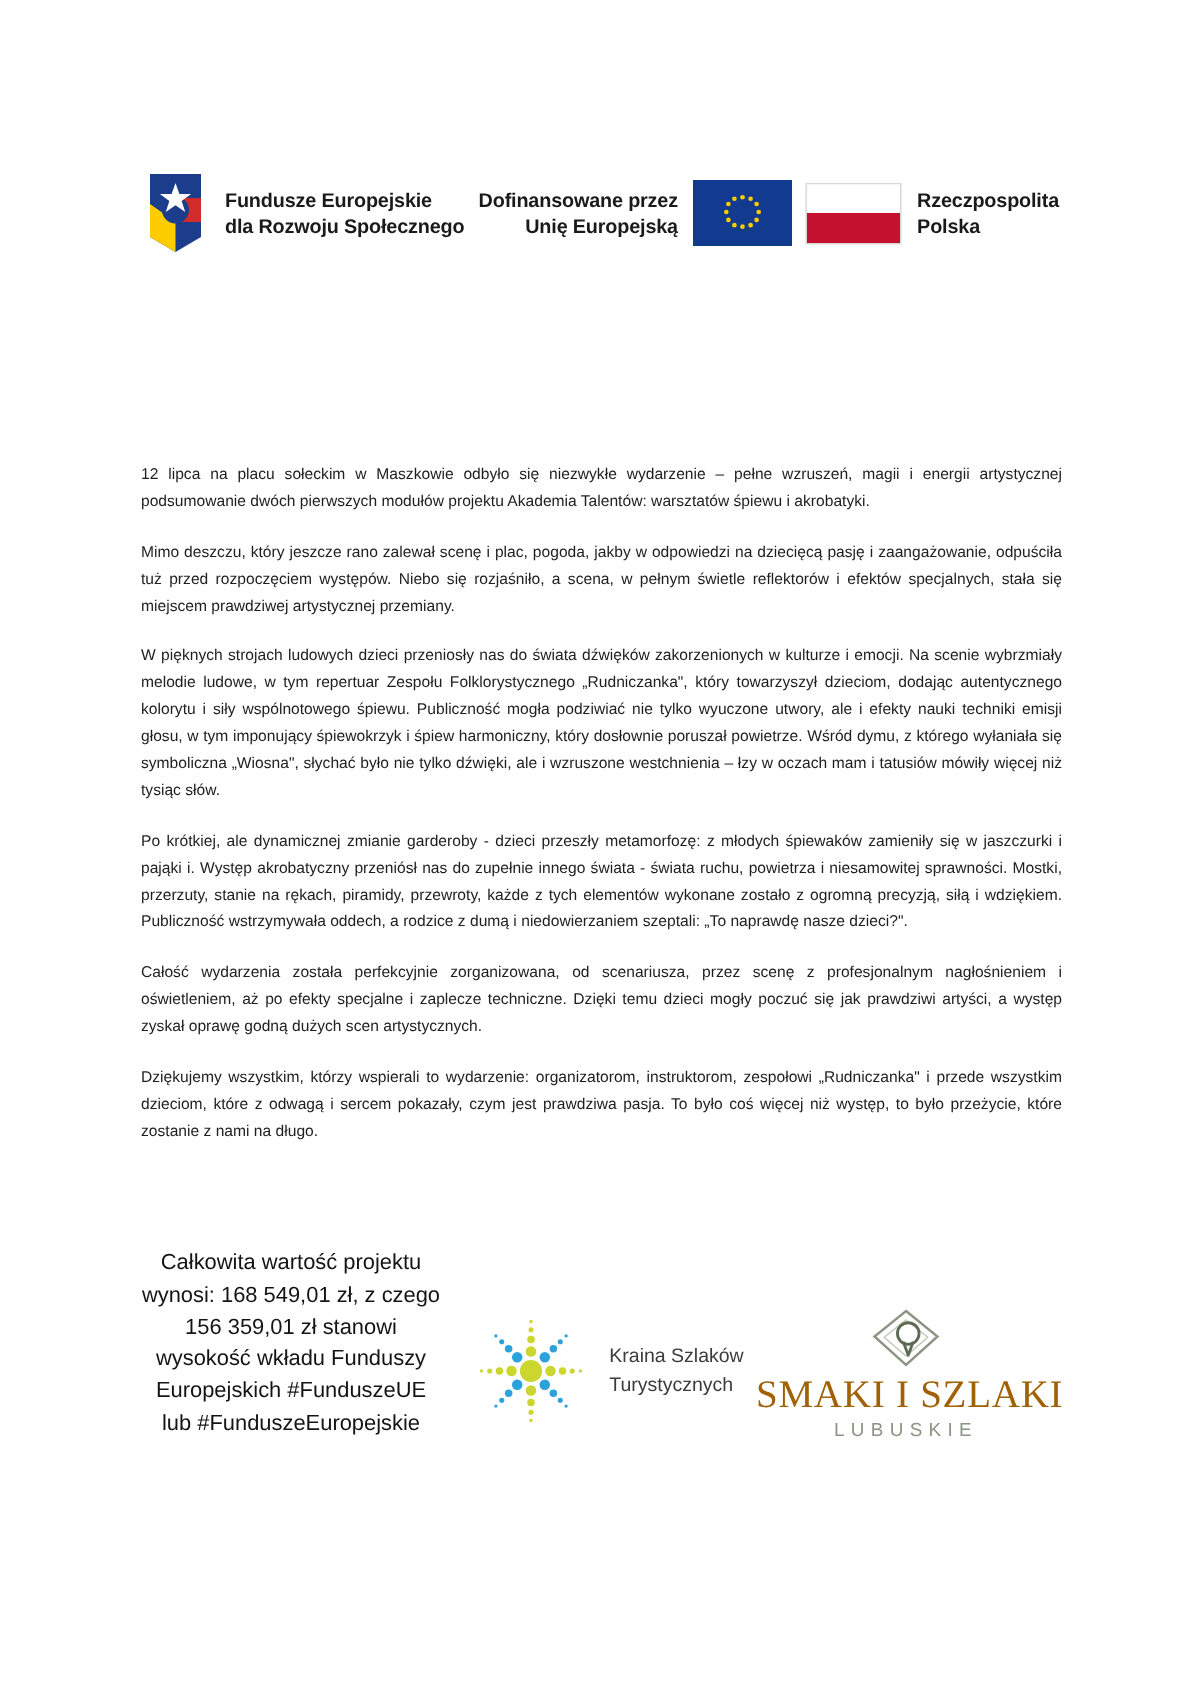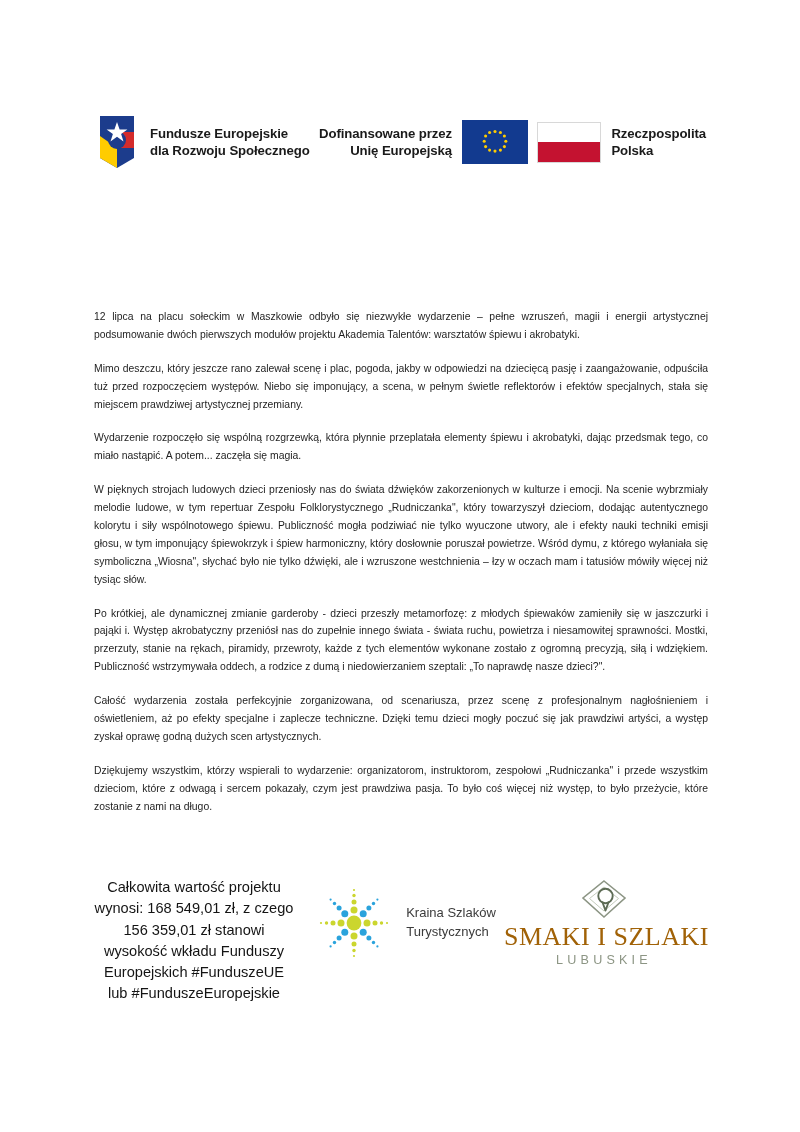"Mimo deszczu, który jeszcze rano" p { text: imponujący -> rozjaśniło }
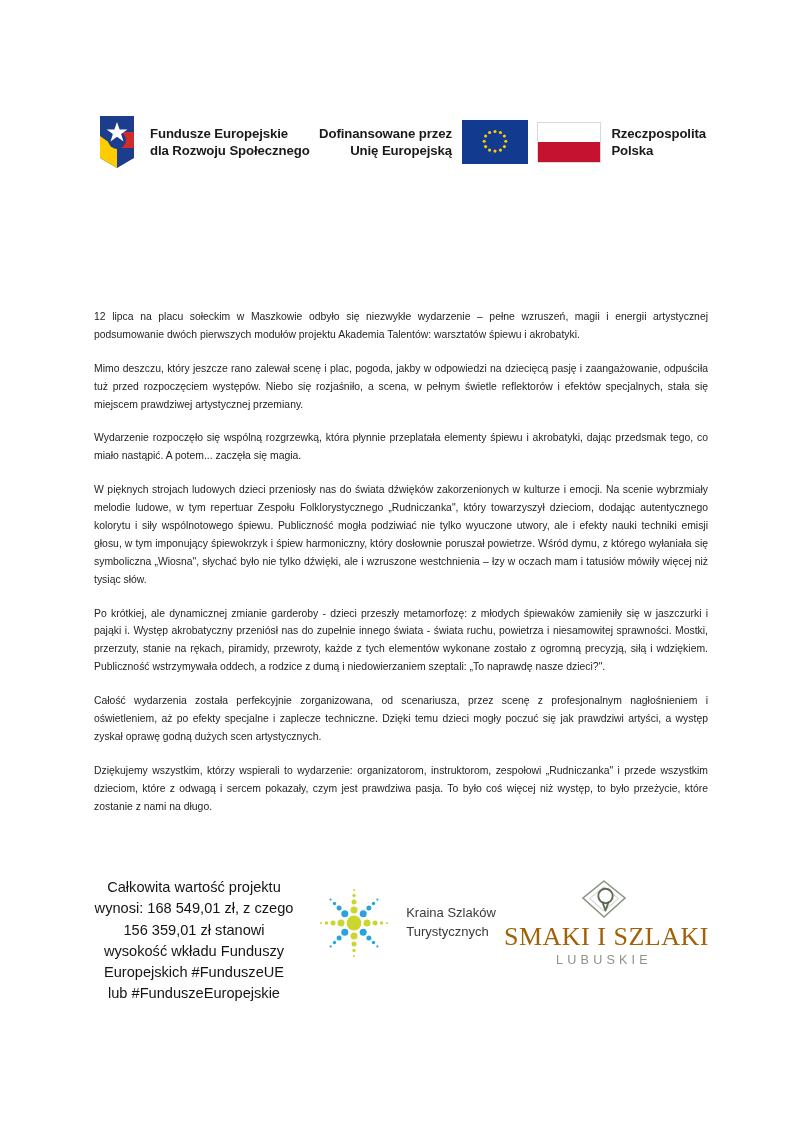"Wydarzenie rozpoczęło się wspólną" p { html: <p>Wydarzenie rozpoczęło się wspólną rozgrzewką, która płynnie przeplatała elementy śpiewu i akrobatyki, dając przedsmak tego, co miało nastąpić. A potem... zaczęła się magia.</p> -> none }
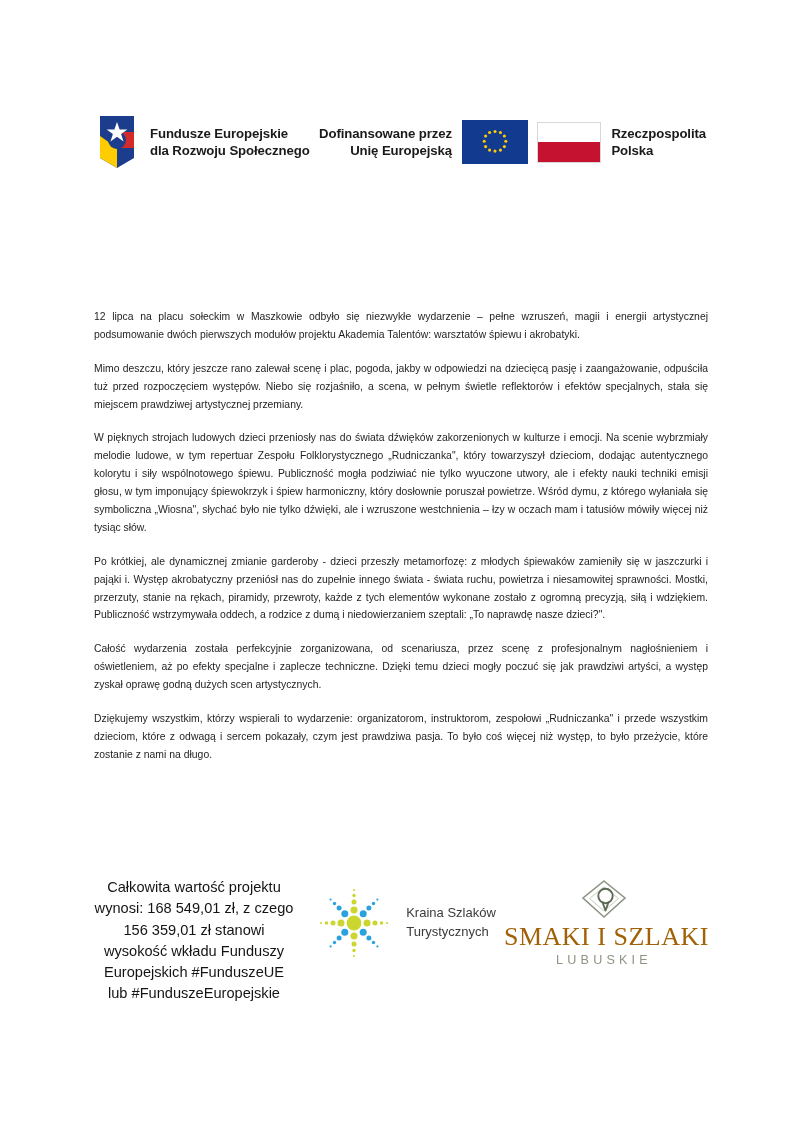"Całkowita wartość projektu wynosi: 168" .footer { align-items: flex-start -> flex-end; top: 877px -> 795px }
